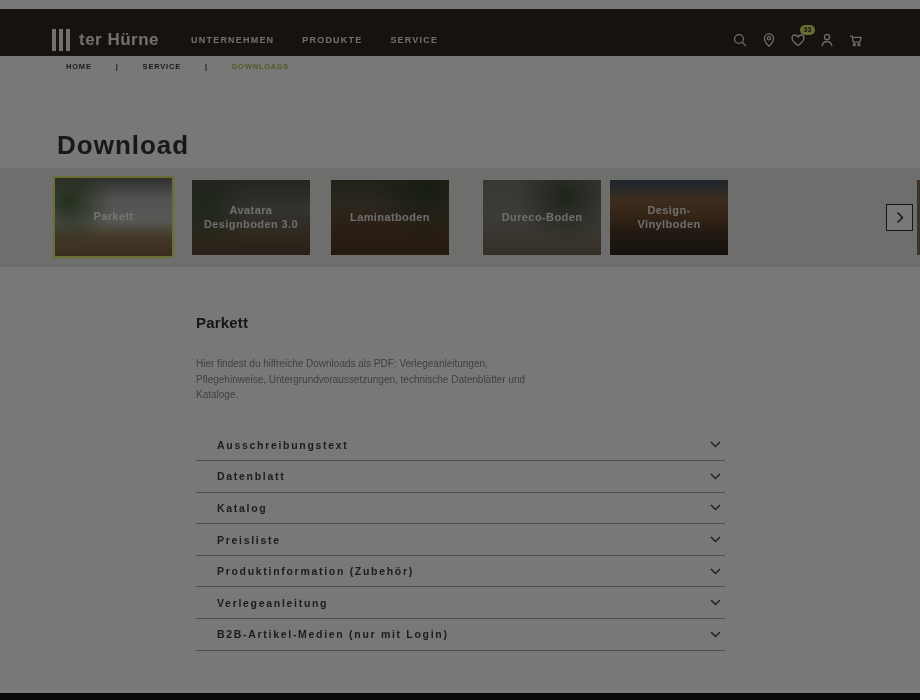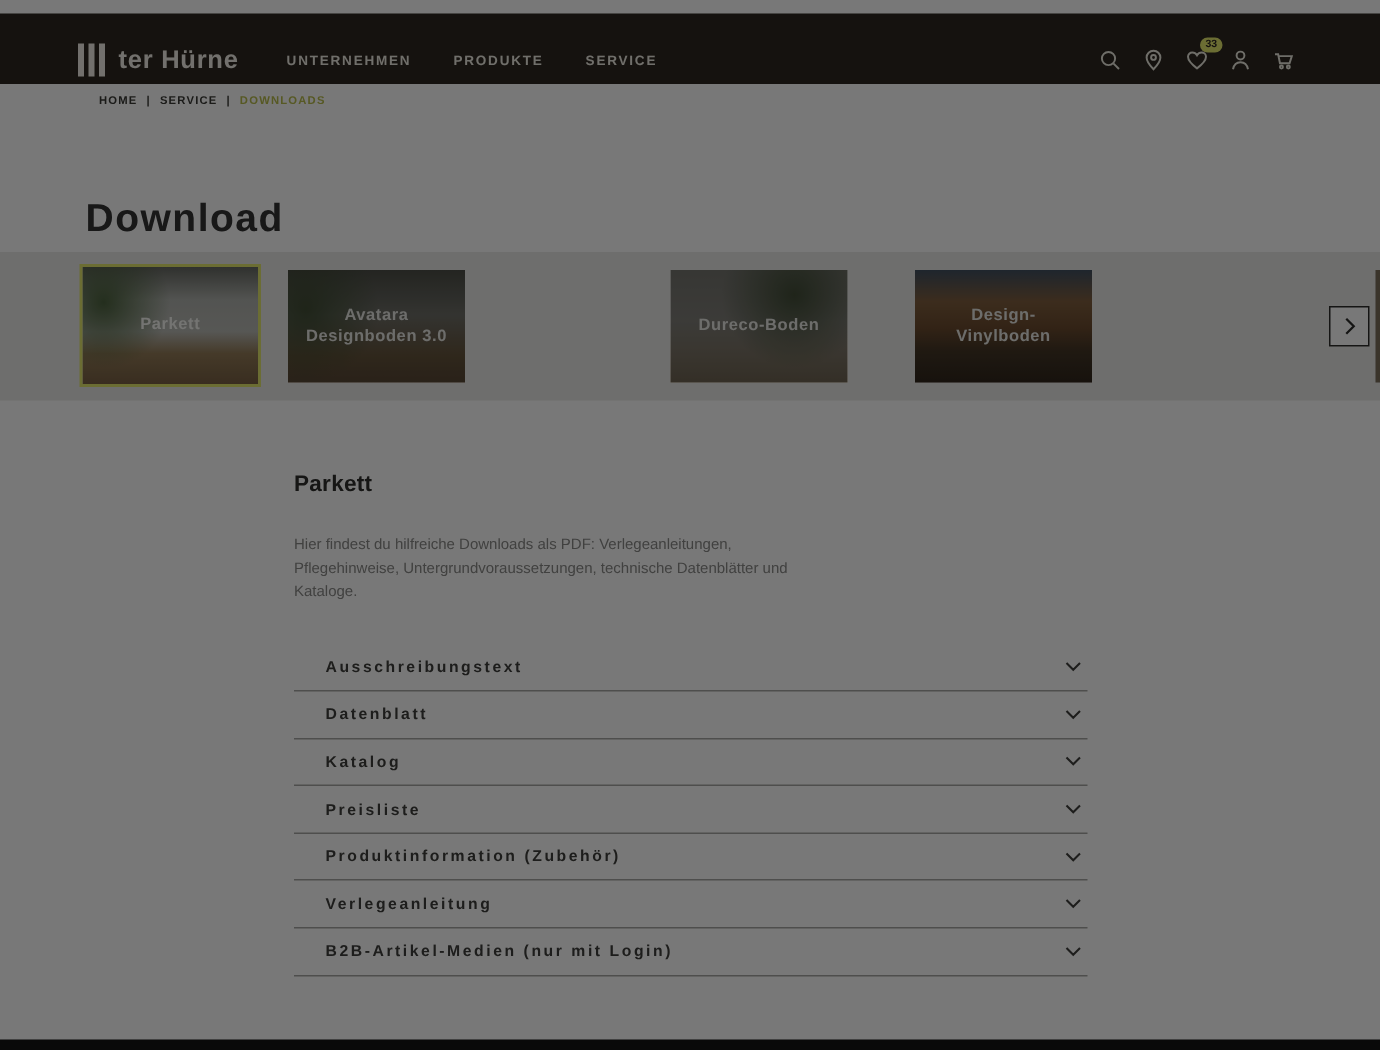"HOME" .breadcrumb { gap: 6px -> 24px }
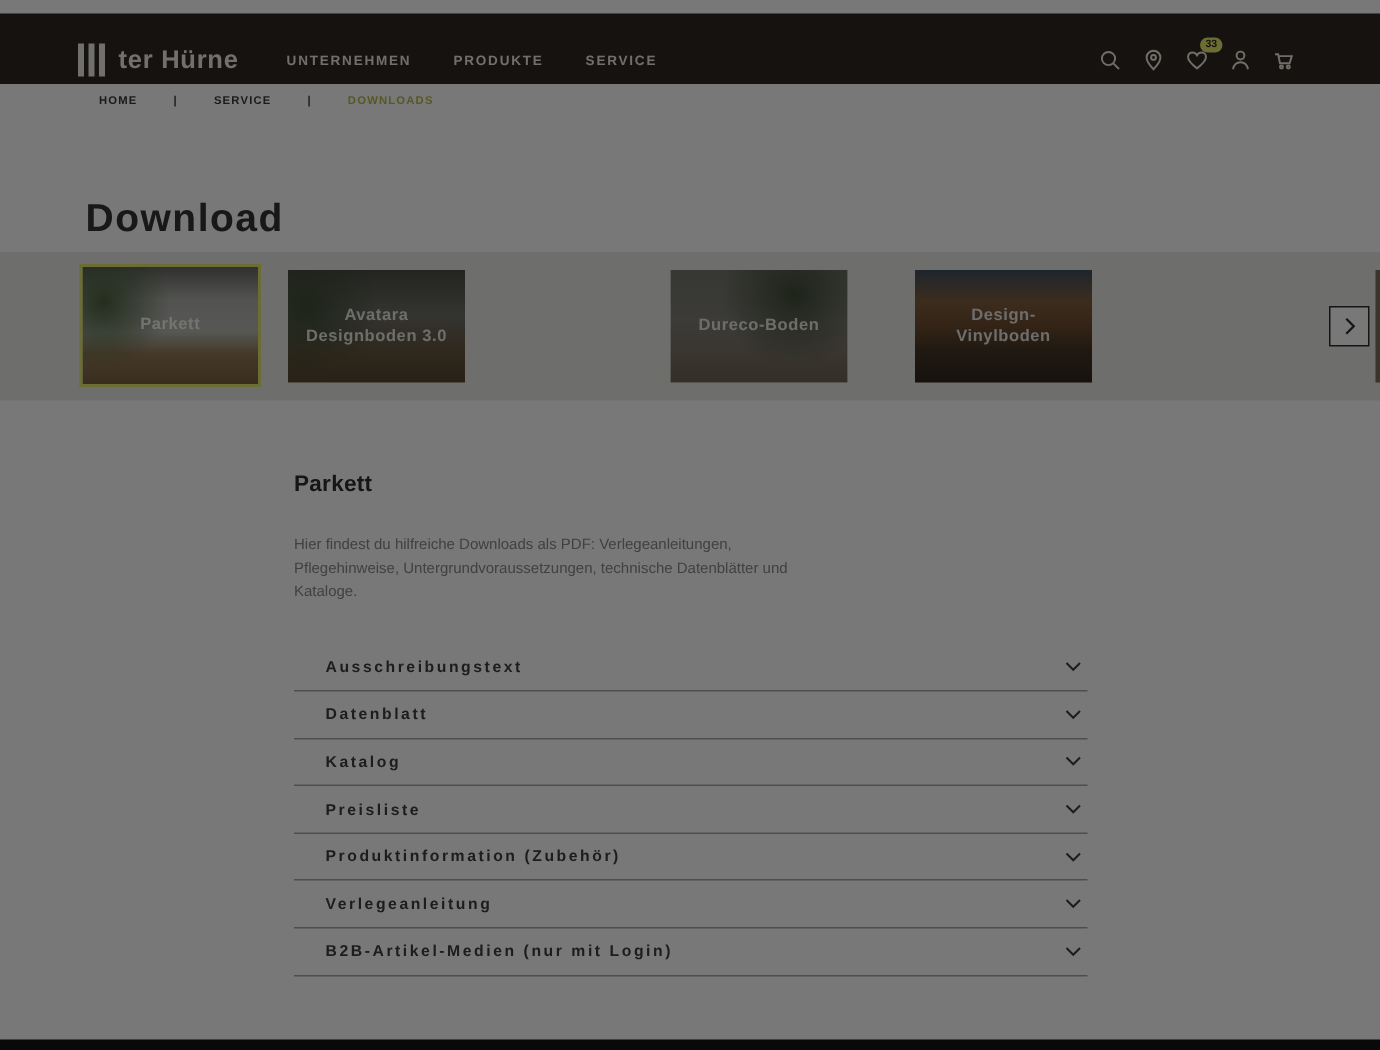"Laminatboden" div.card { html: none -> <div> <span>Laminatboden</span> </div> }
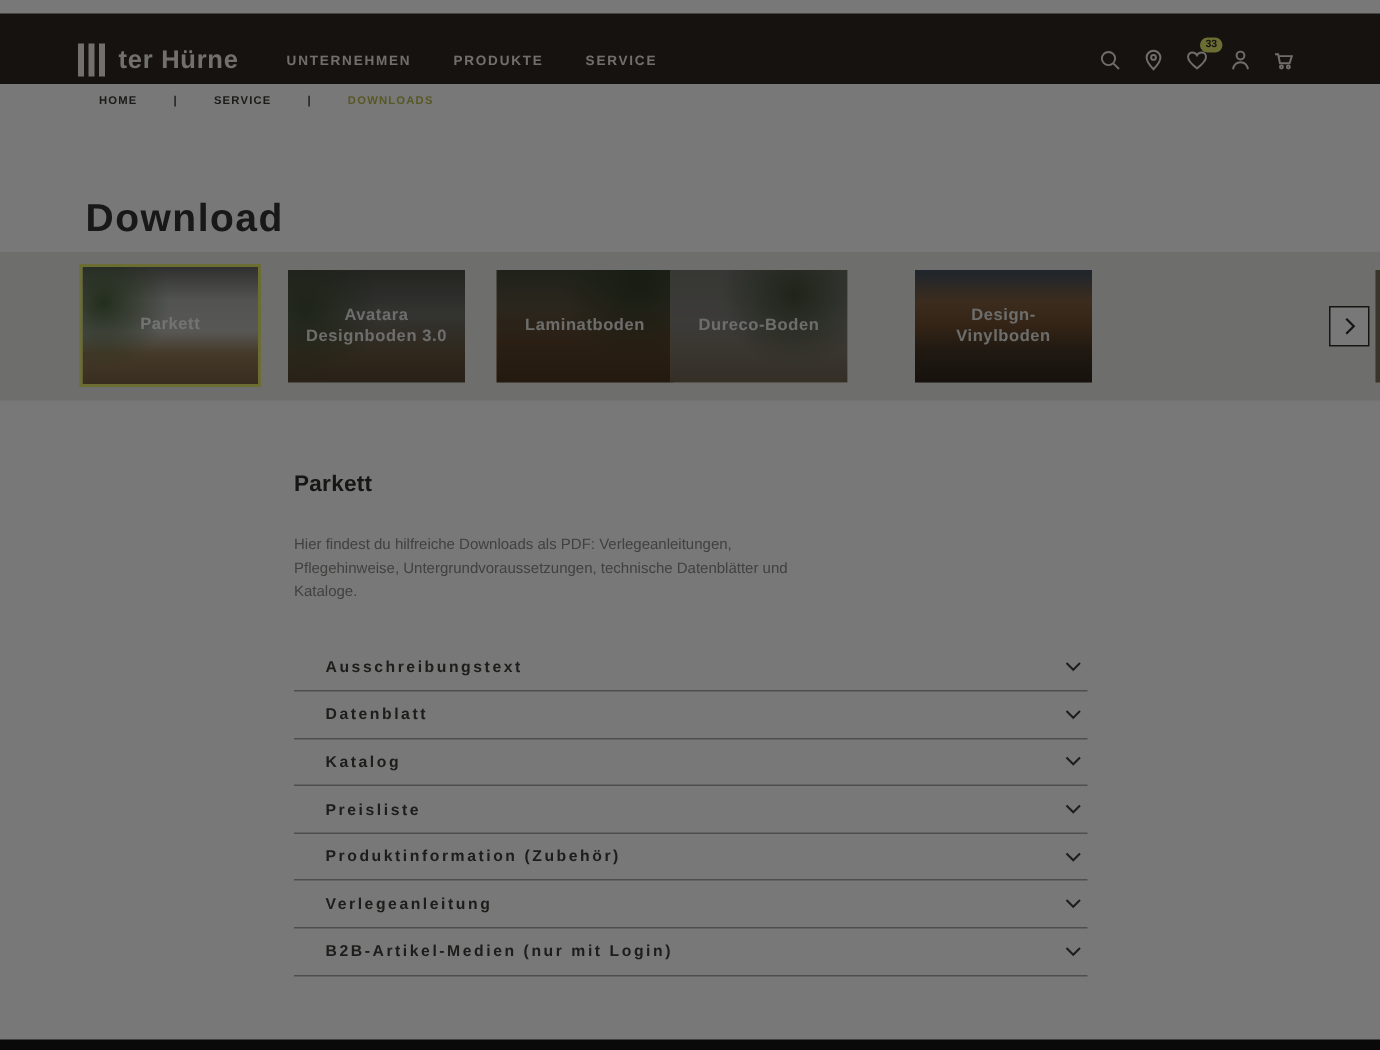"Dureco-Boden" .card-4 { left: 447px -> 483px }
